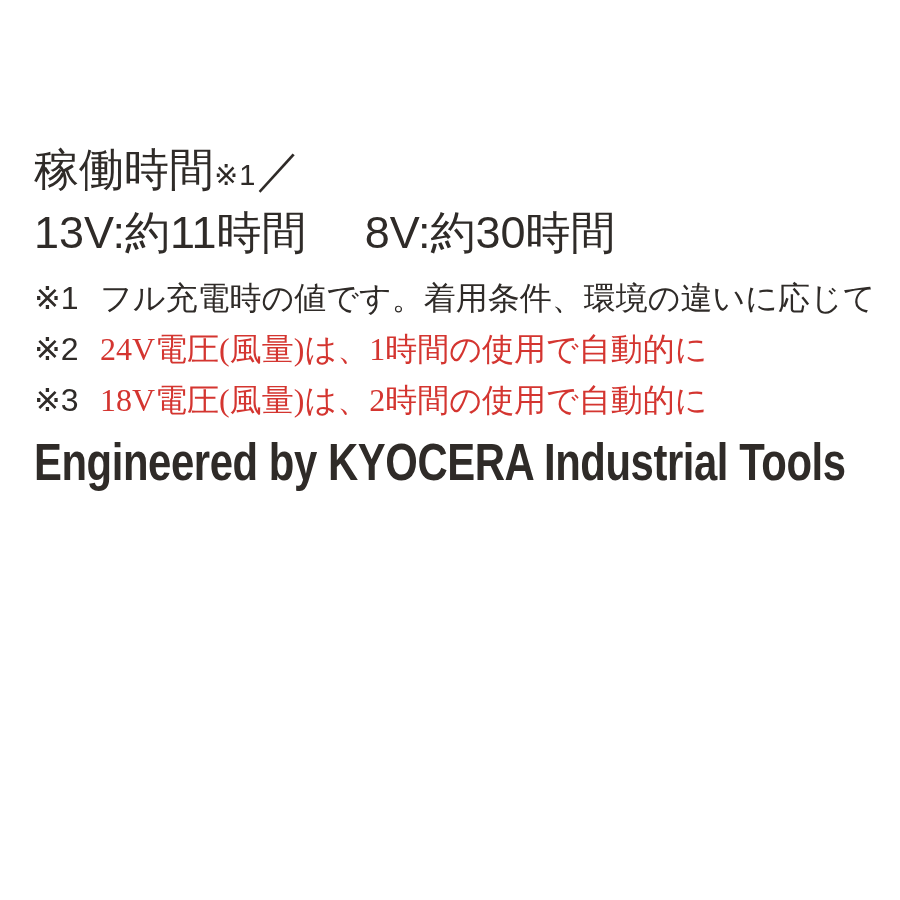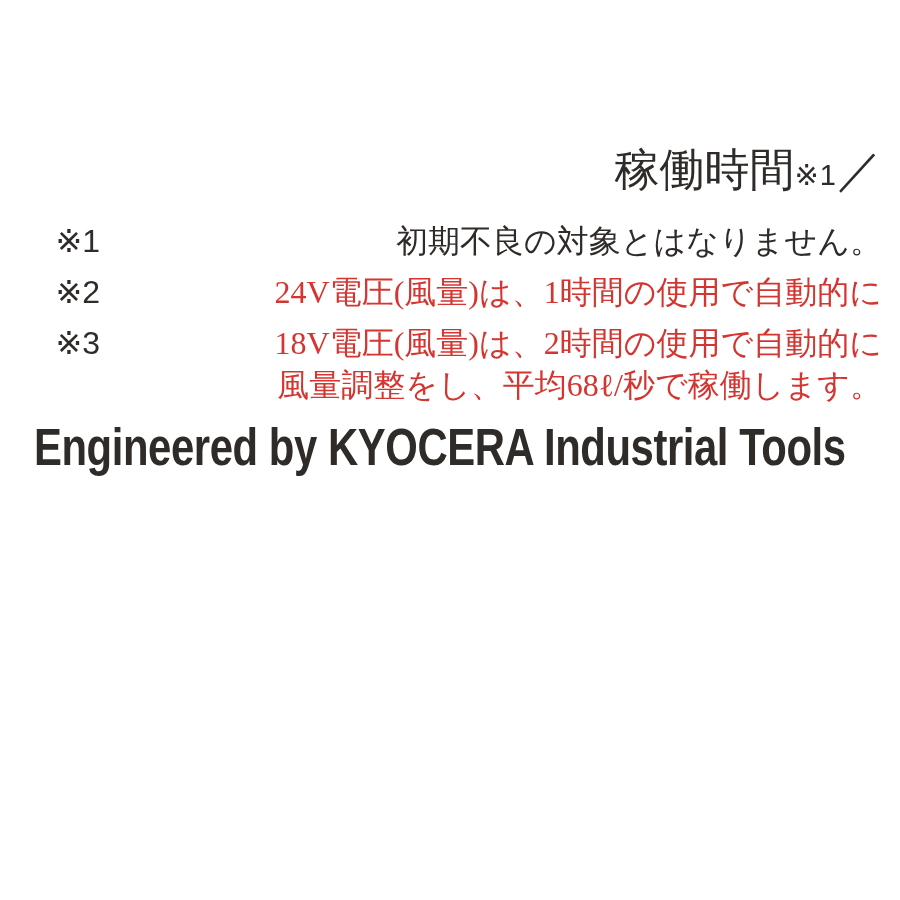"稼働時間※1／" .page { text-align: right -> none }
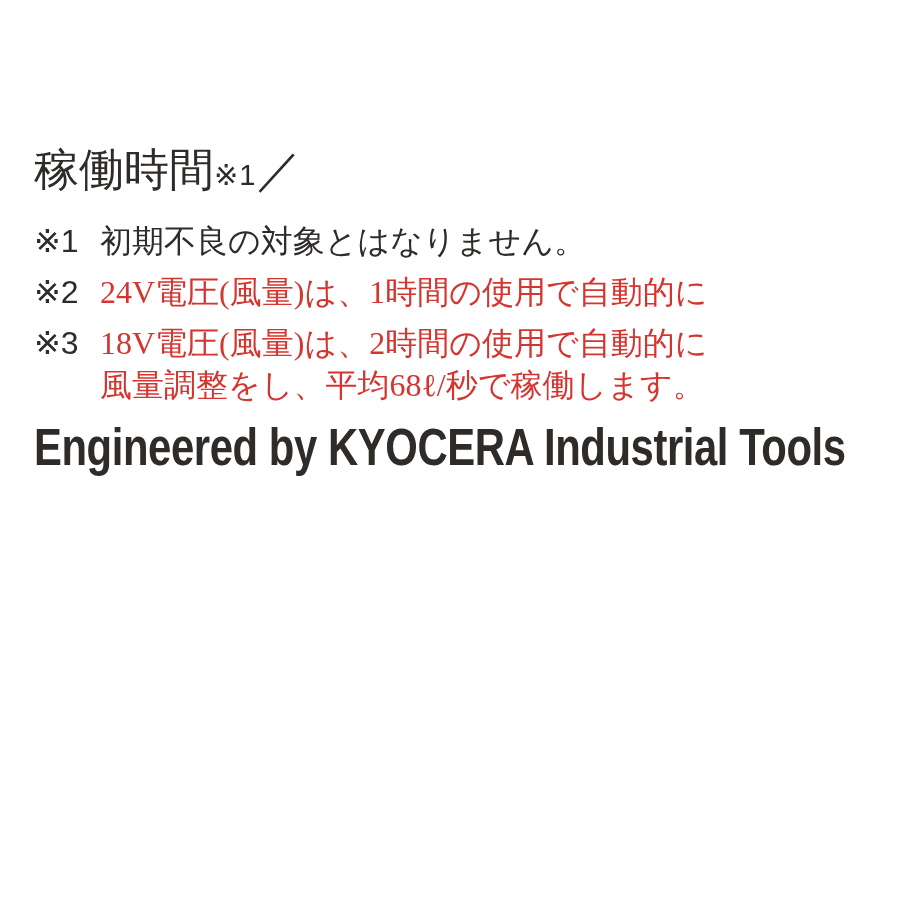"13V:約11時間 8V:約30時間" div.spec-line { html: none -> <div><span>13V:約11時間</span><span></span><span>8V:約30時間</span></div> }
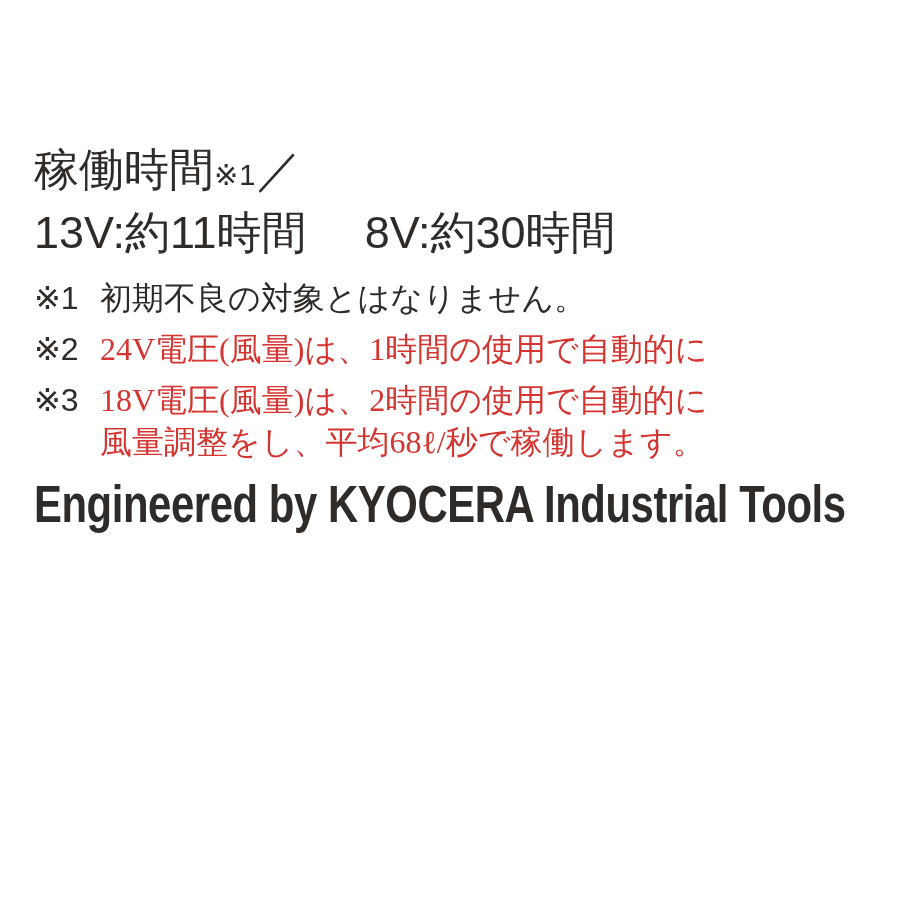"フル充電時の値です。着用条件、環境の違いに応じて" div { html: none -> <div>フル充電時の値です。着用条件、環境の違いに応じて</div> }
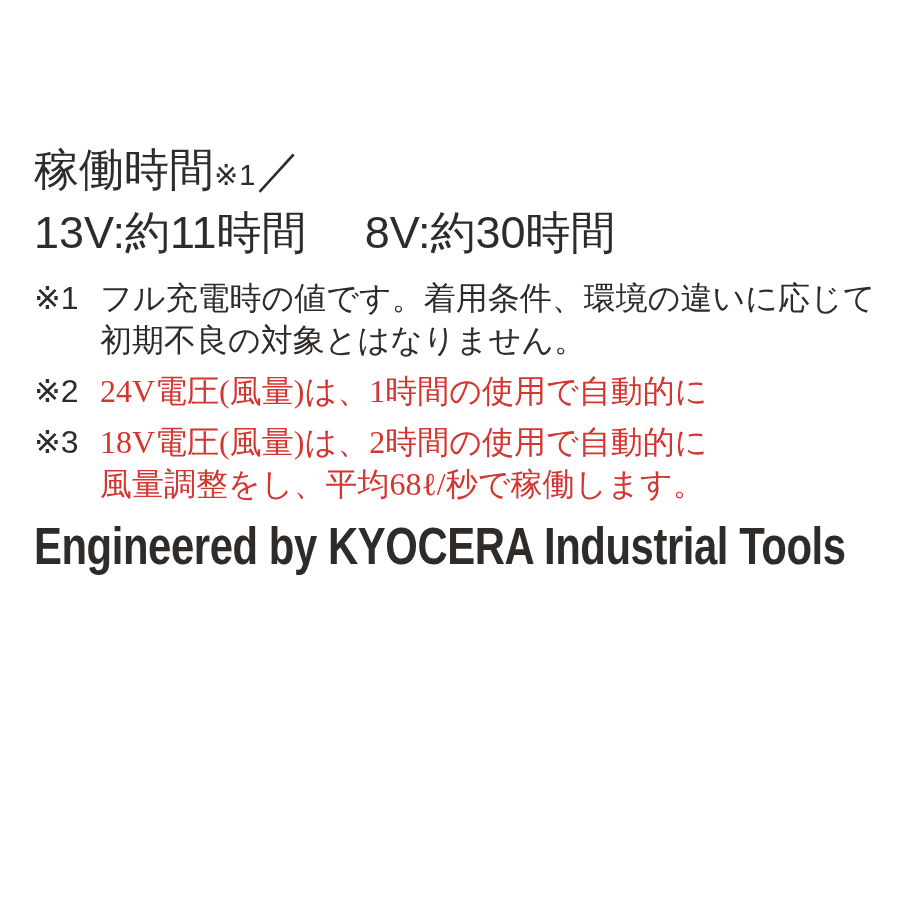"初期不良の対象とはなりません。" div { html: <div>初期不良の対象とはなりません。</div> -> none }
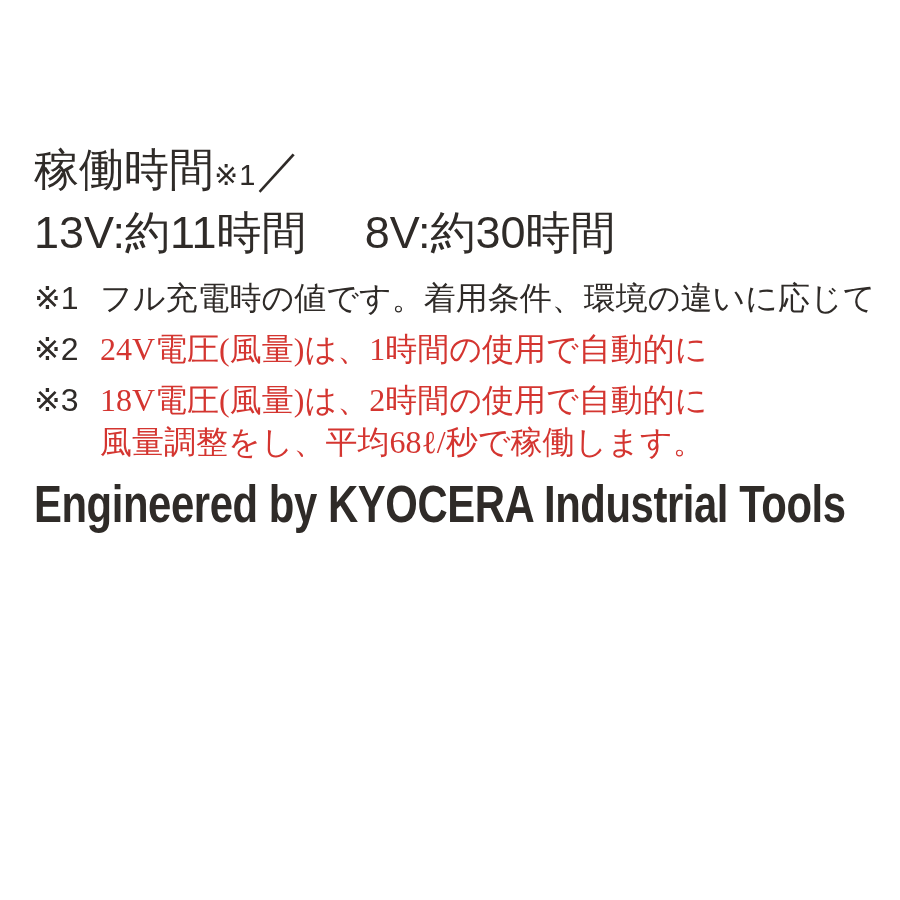"風量調整をし、平均68ℓ/秒で稼働します。" div { html: <div>風量調整をし、平均68ℓ/秒で稼働します。</div> -> none }
